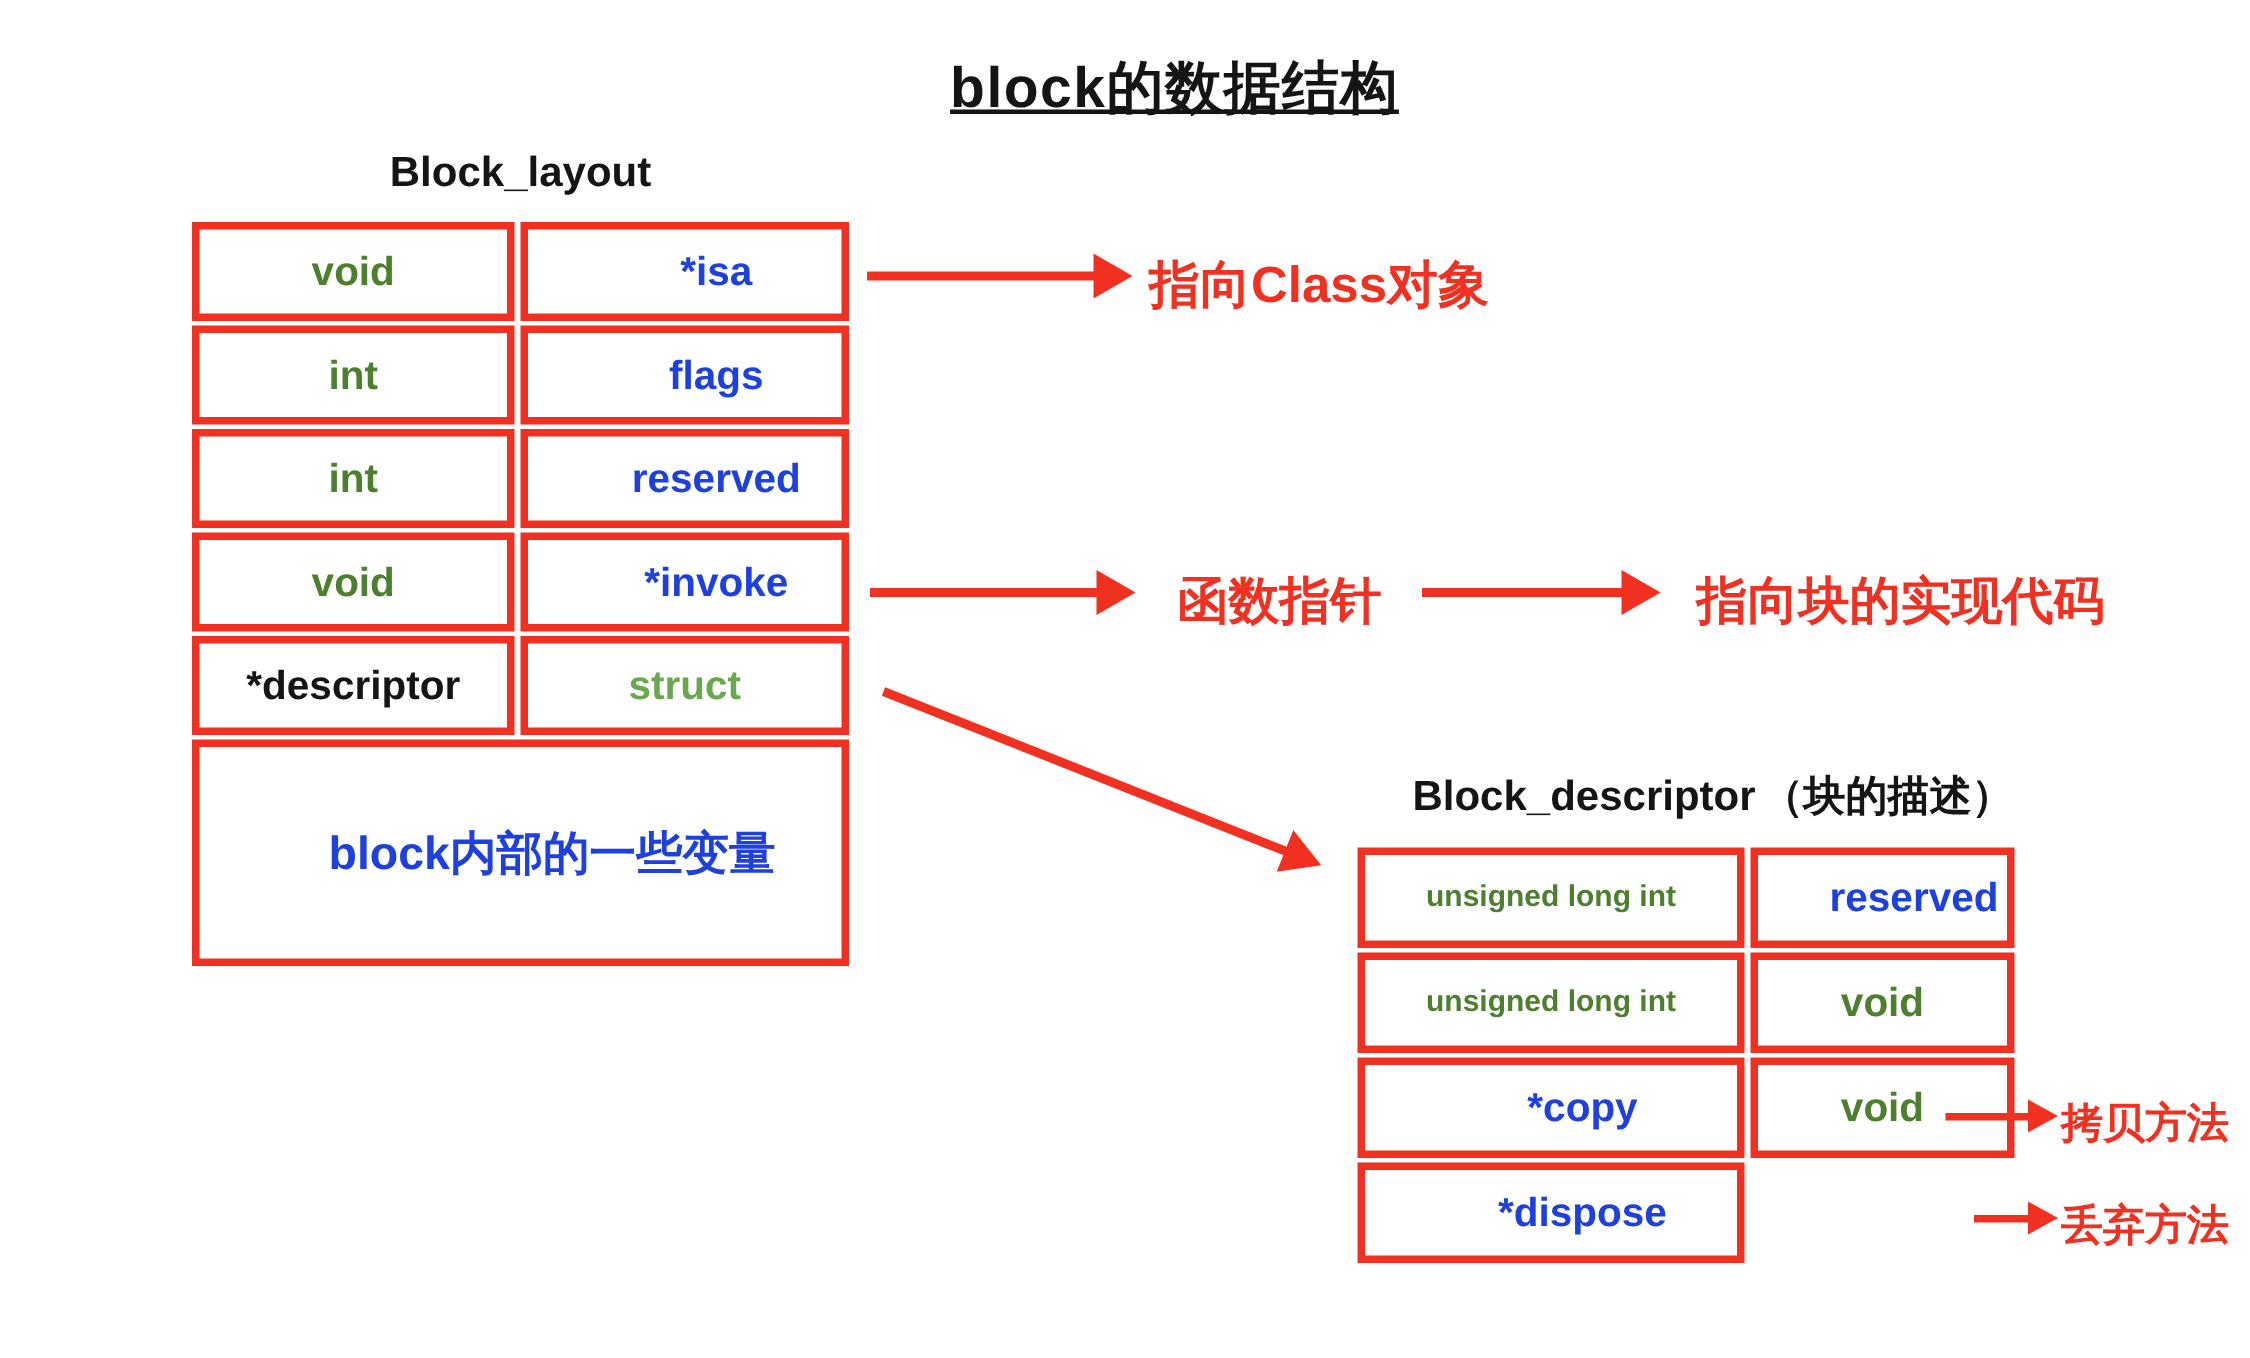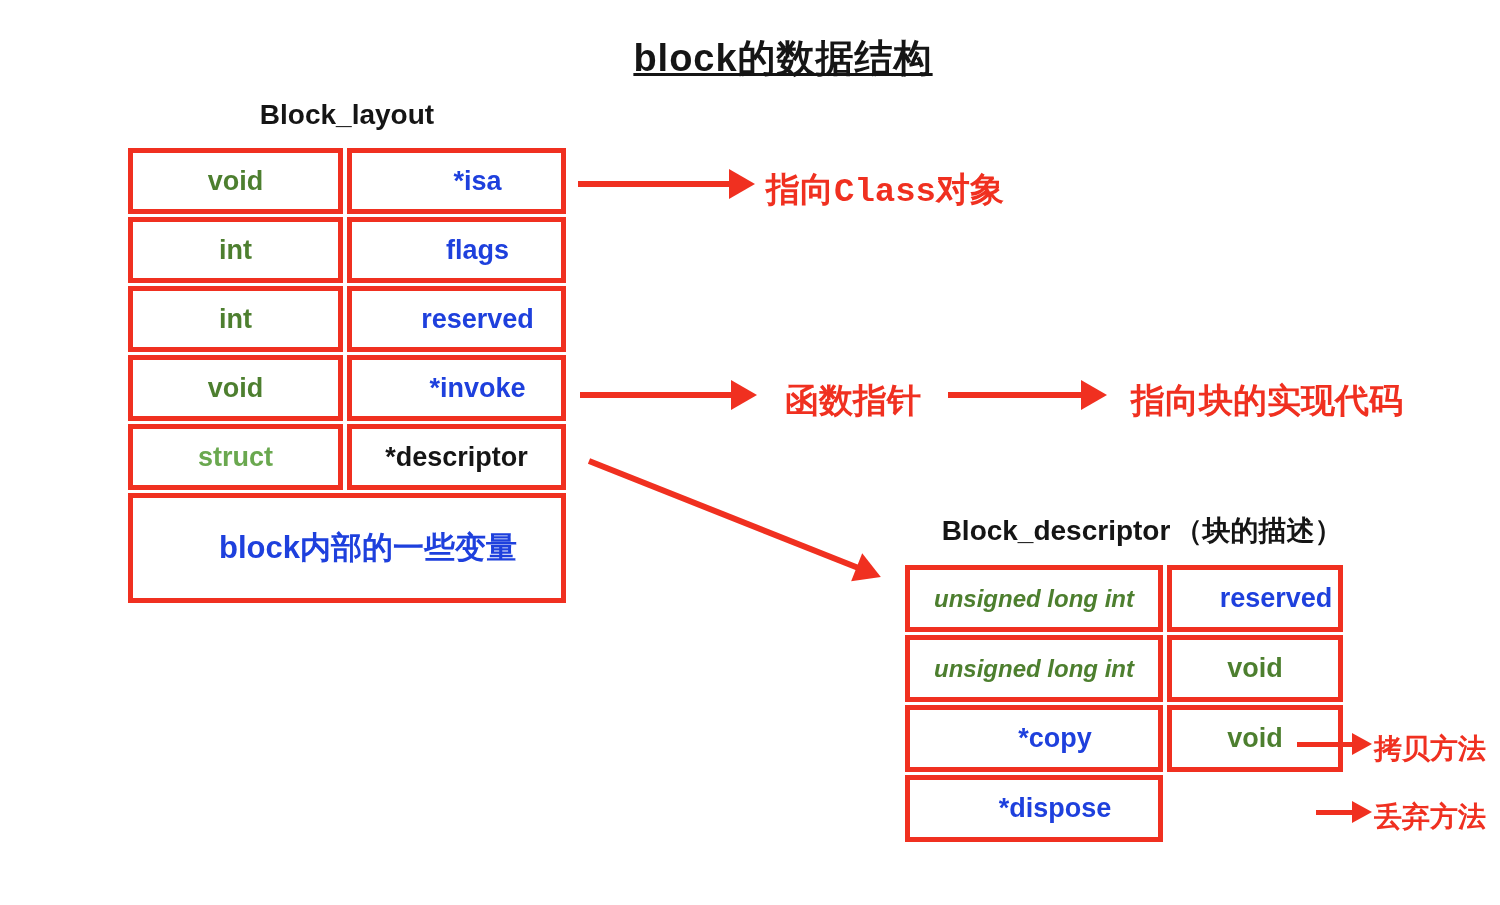"指向Class对象" div.ann { font-family: Liberation Mono, monospace -> none }
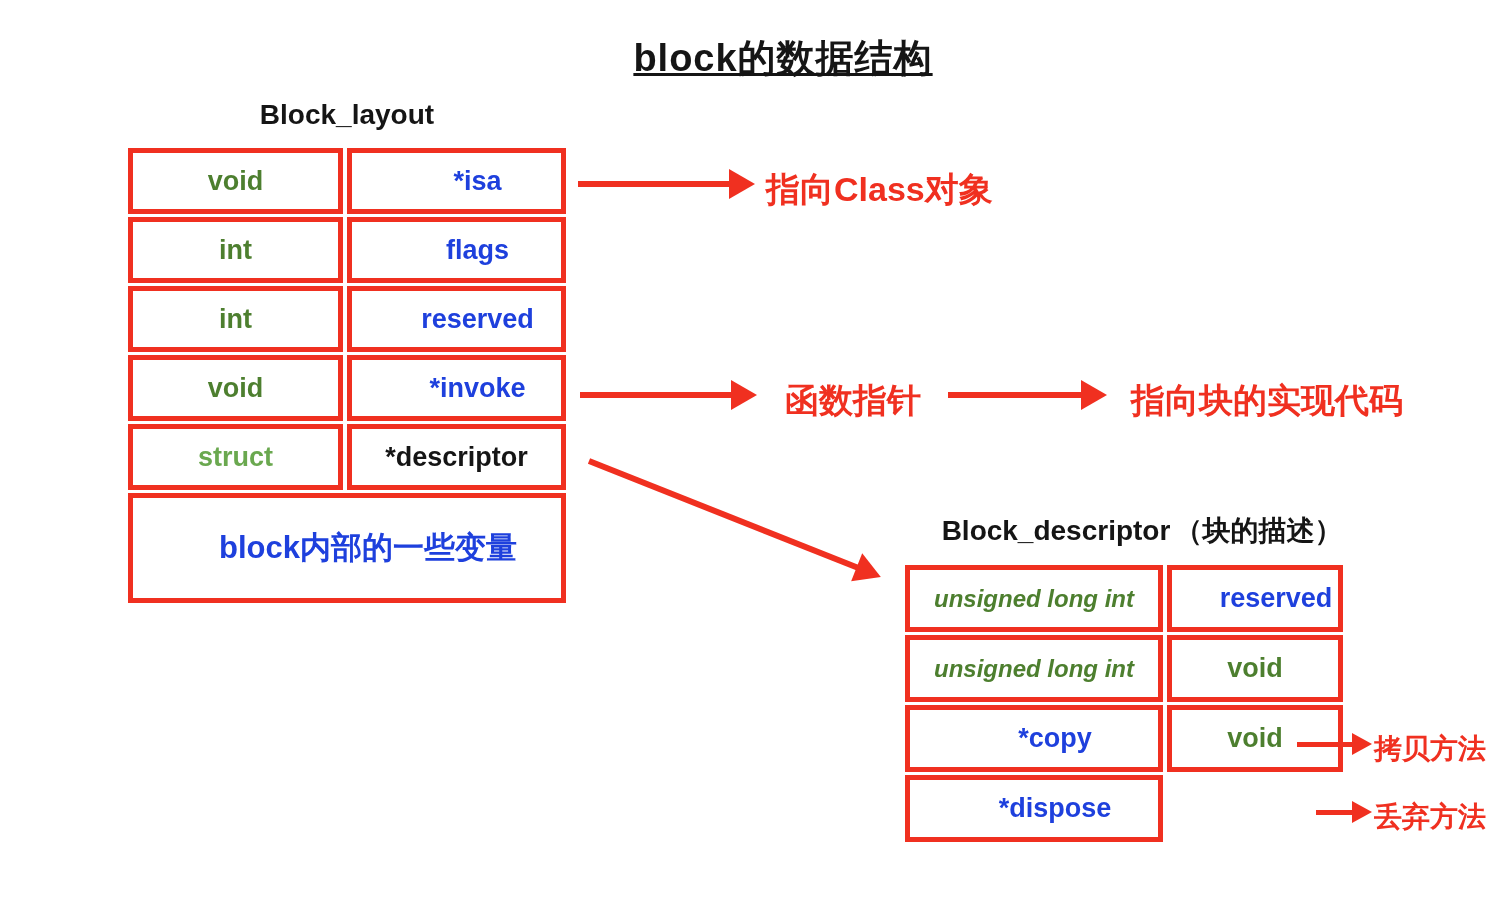"struct" div.cell { order: before "*descriptor" -> after "*descriptor" }
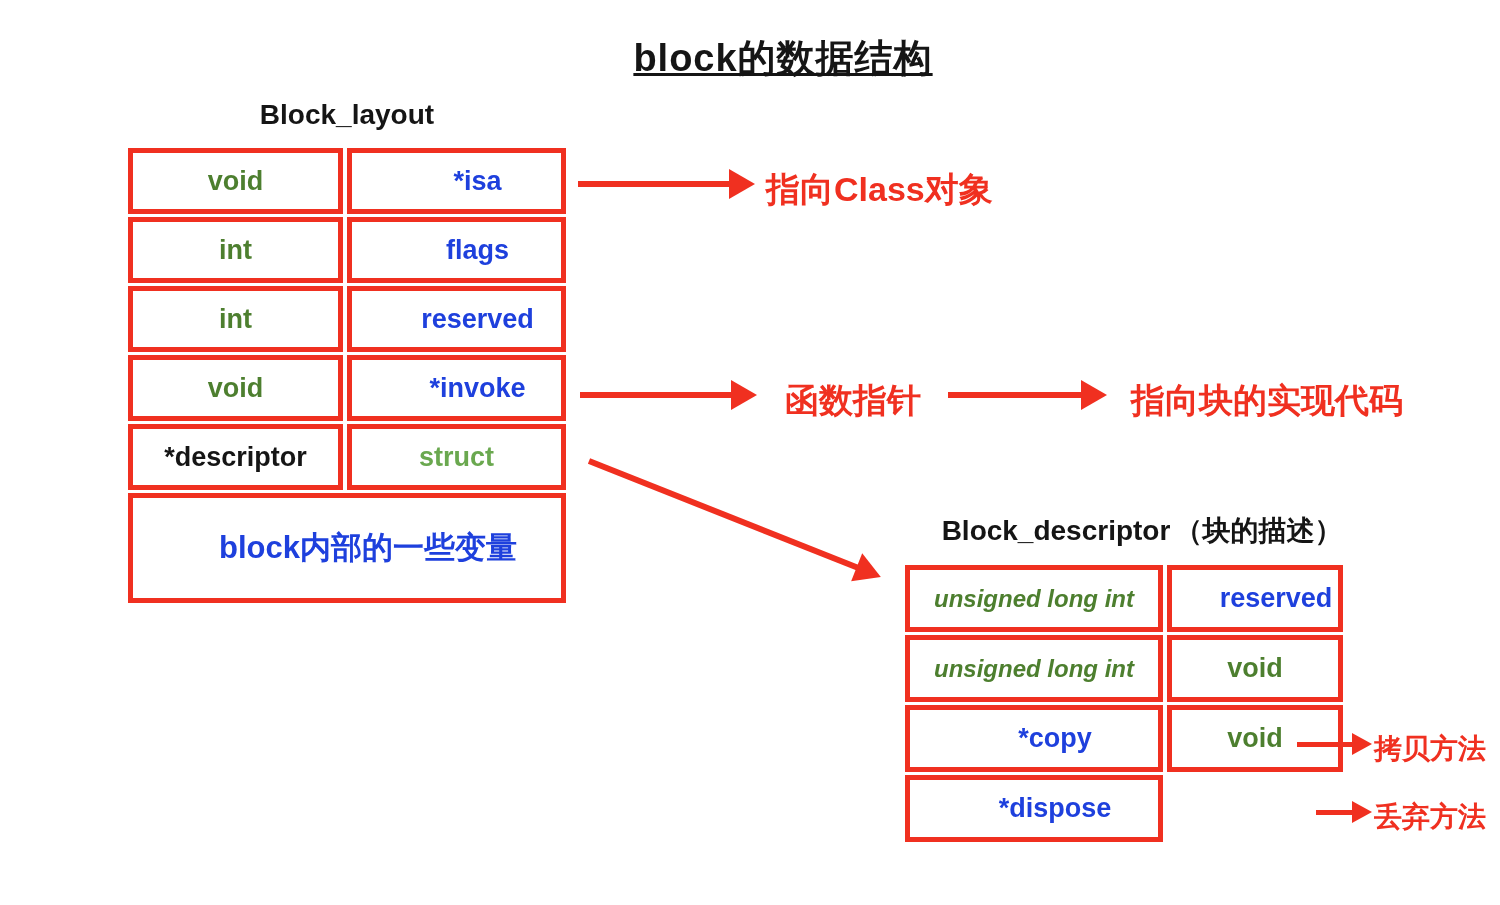"block内部的一些变量" .cell.footer { height: 110px -> 151px }
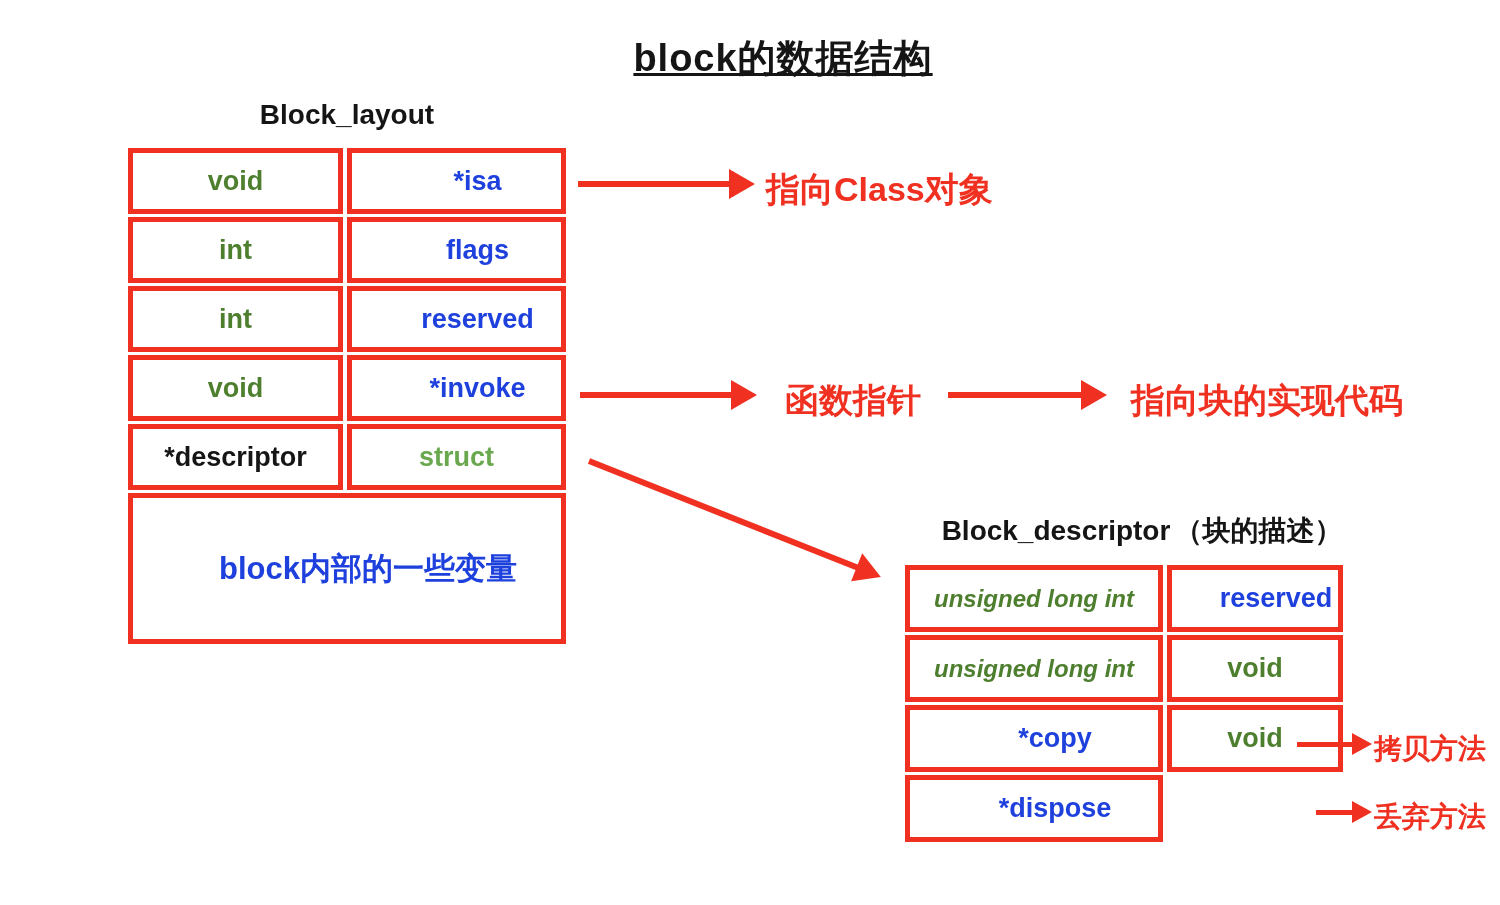"unsigned long int" .cell.small-type { font-size: 24px -> 20px; font-style: italic -> none }
